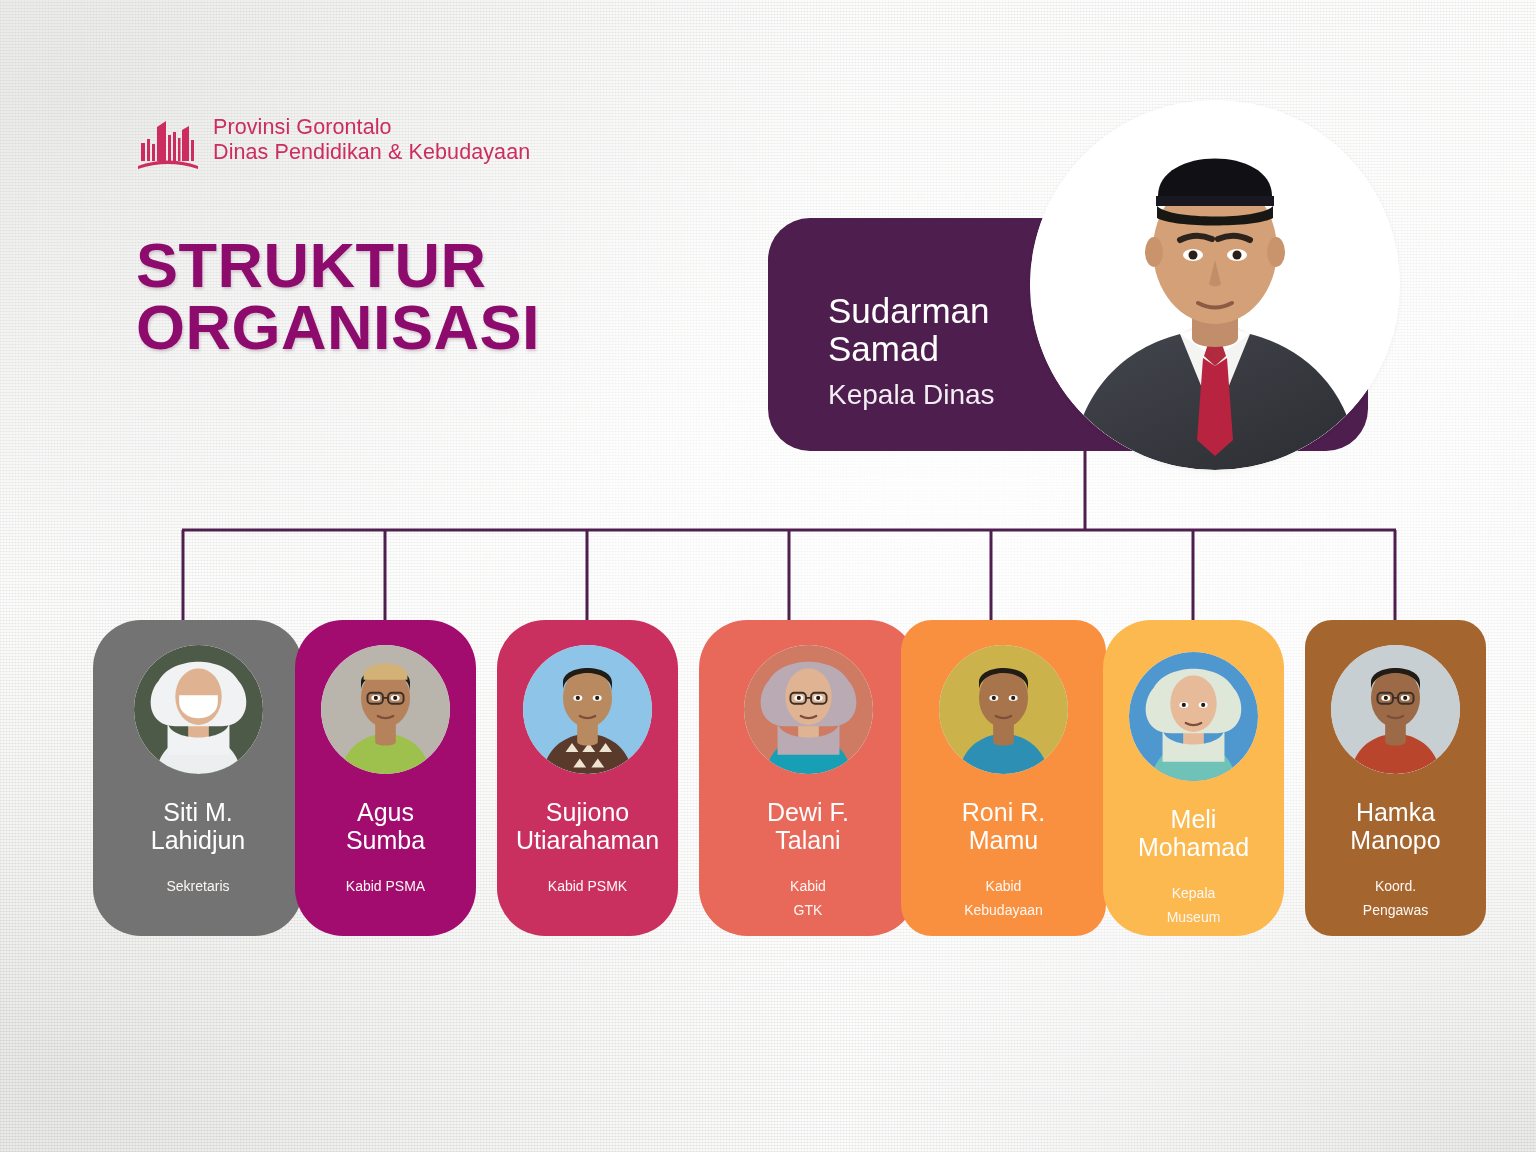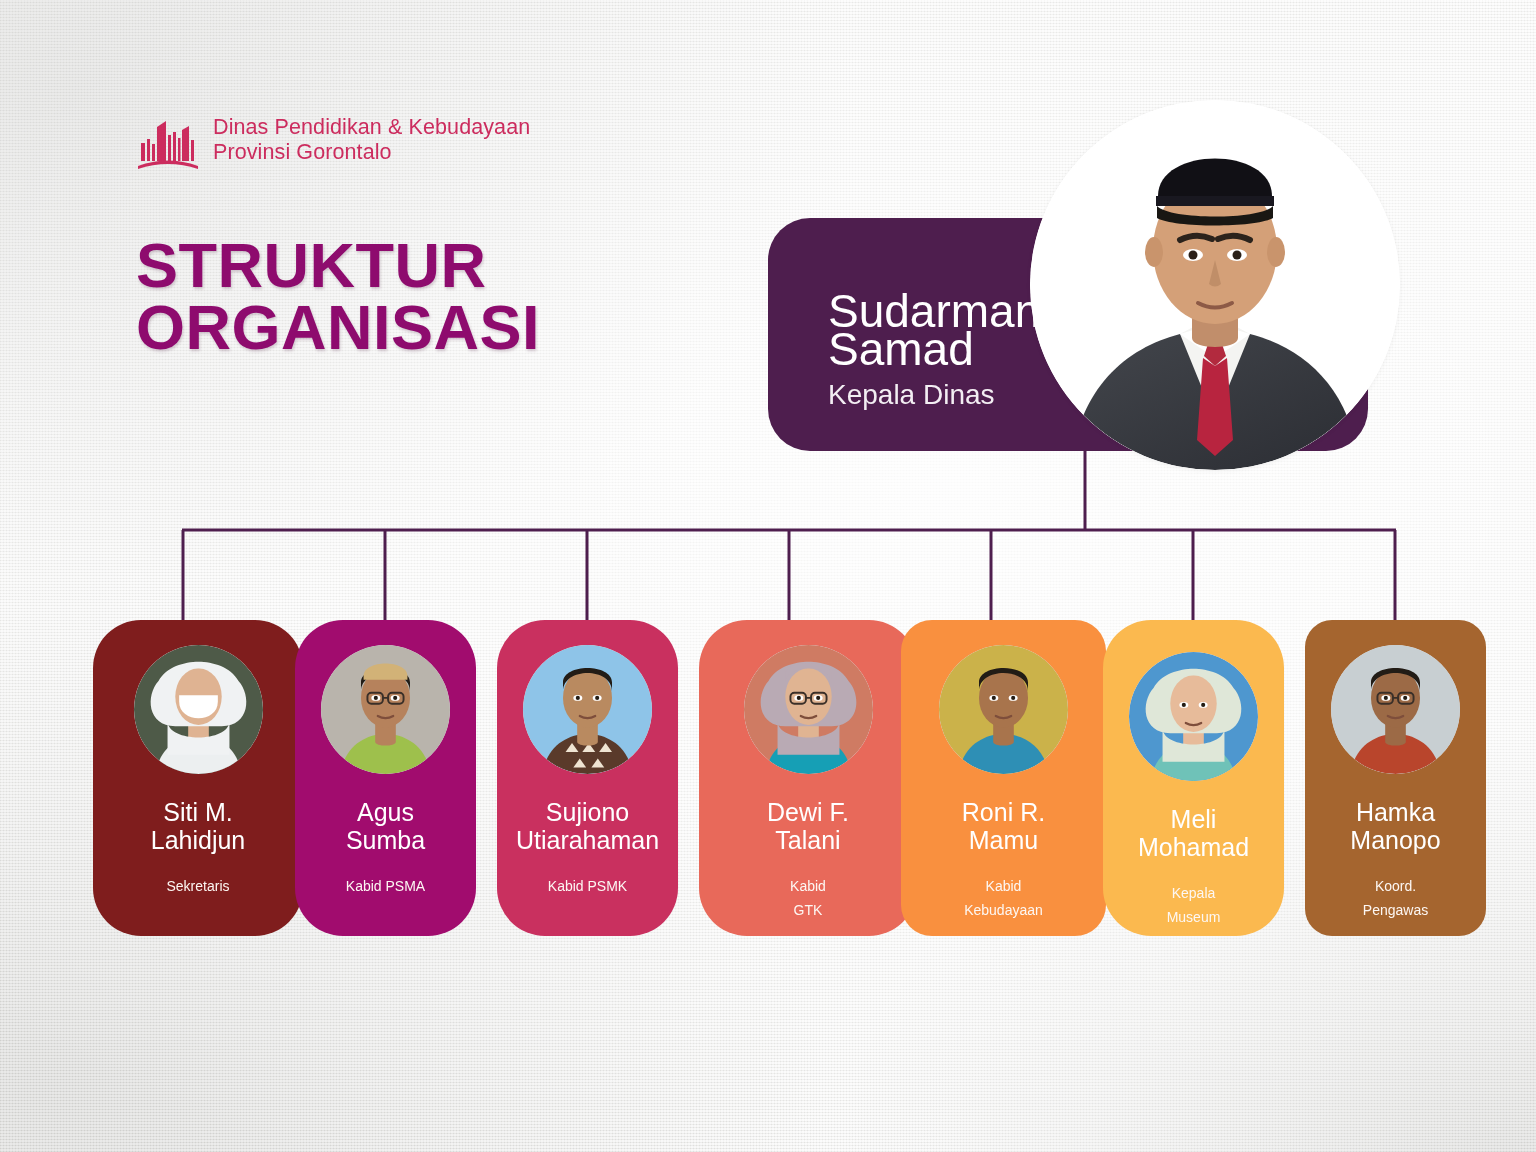"Dinas Pendidikan & Kebudayaan" div.brand-line { order: before "Provinsi Gorontalo" -> after "Provinsi Gorontalo" }
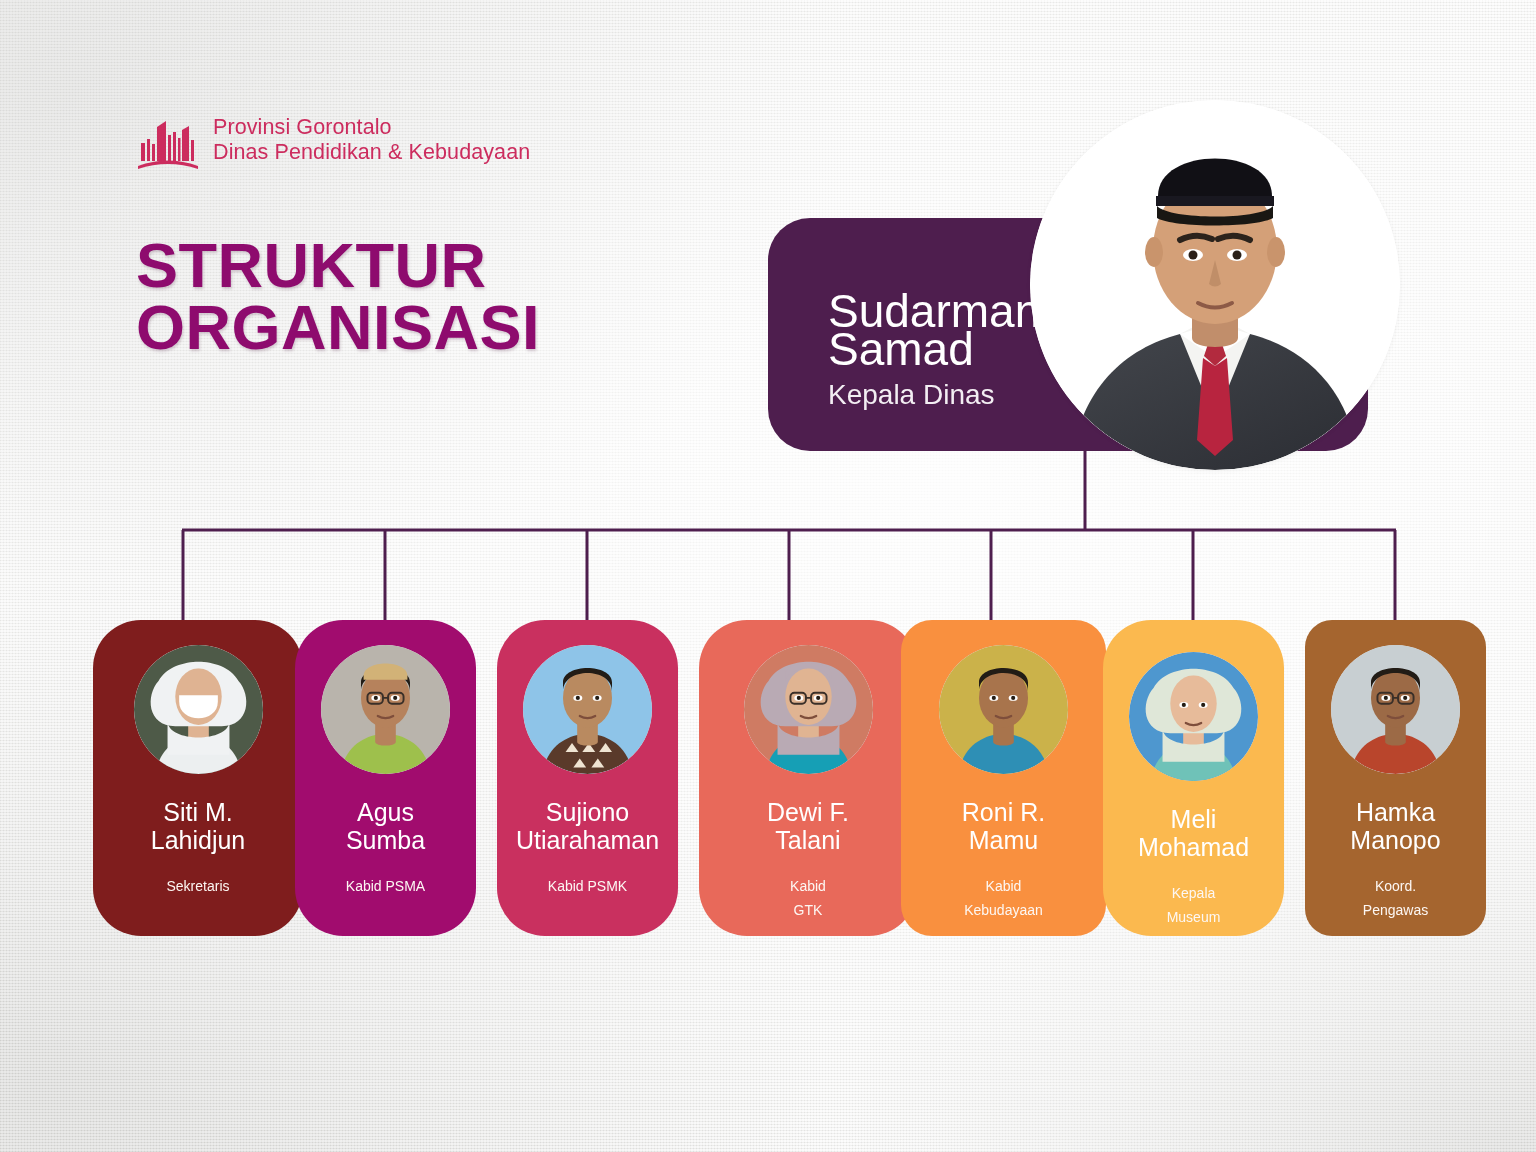"Sudarman" #head-name { font-size: 46px -> 35px }
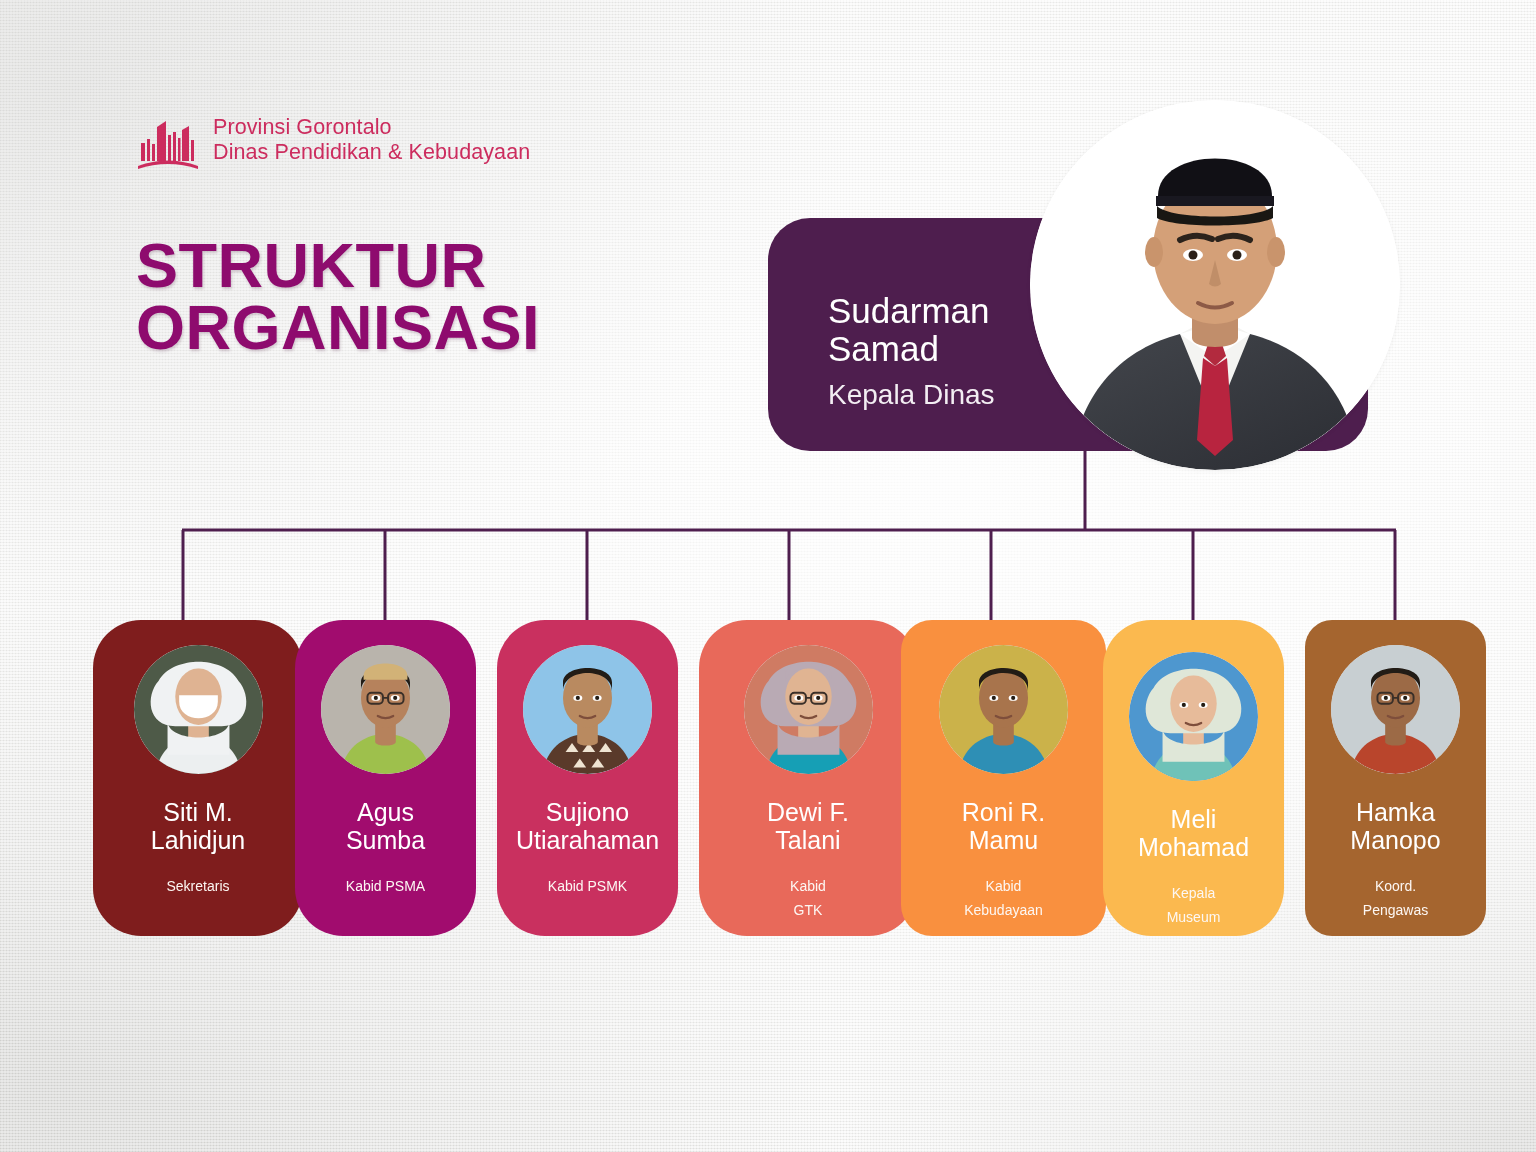"Siti M." div.staff-card { background: #7f1d1d -> #737373 }
